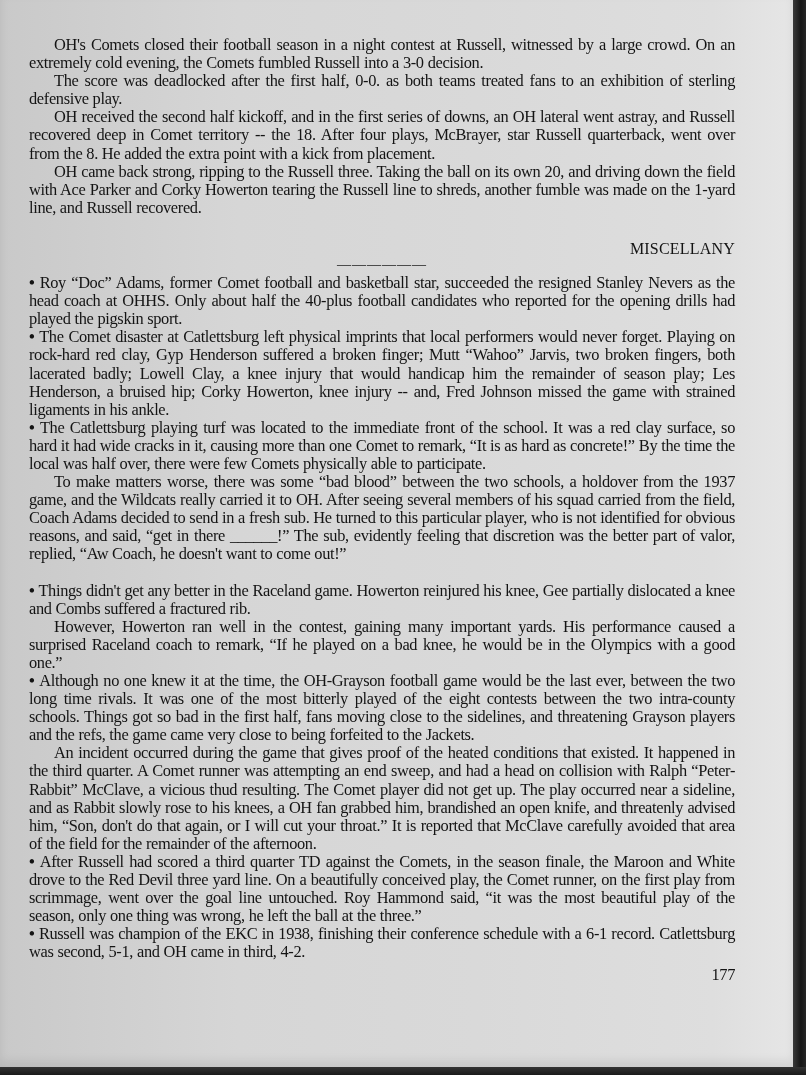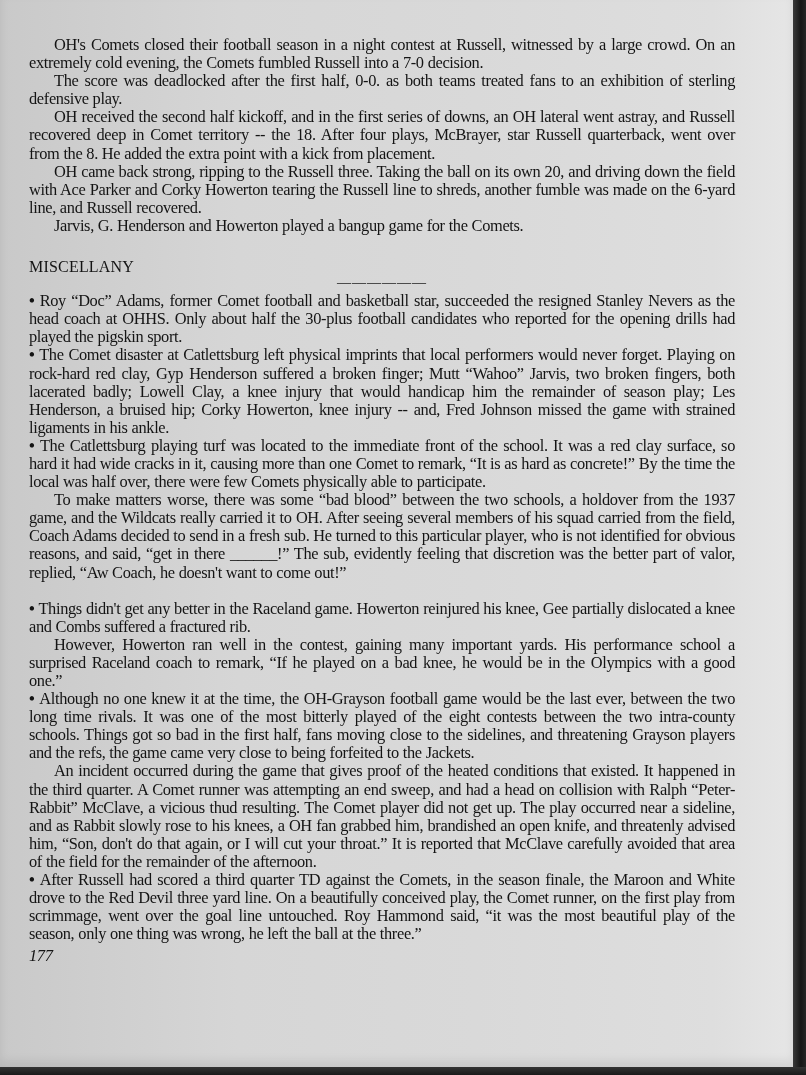"OH's Comets closed their football" p.indent { text: 7-0 -> 3-0 }
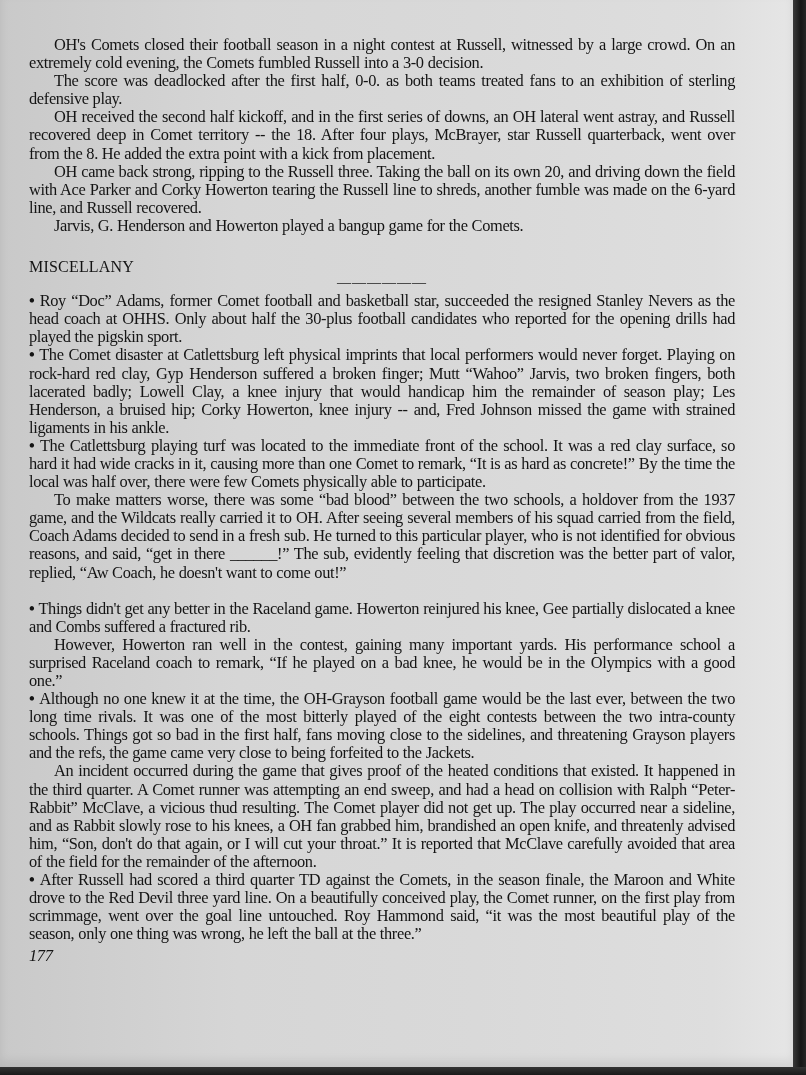"OH came back strong, ripping" p.indent { text: 6-yard -> 1-yard }
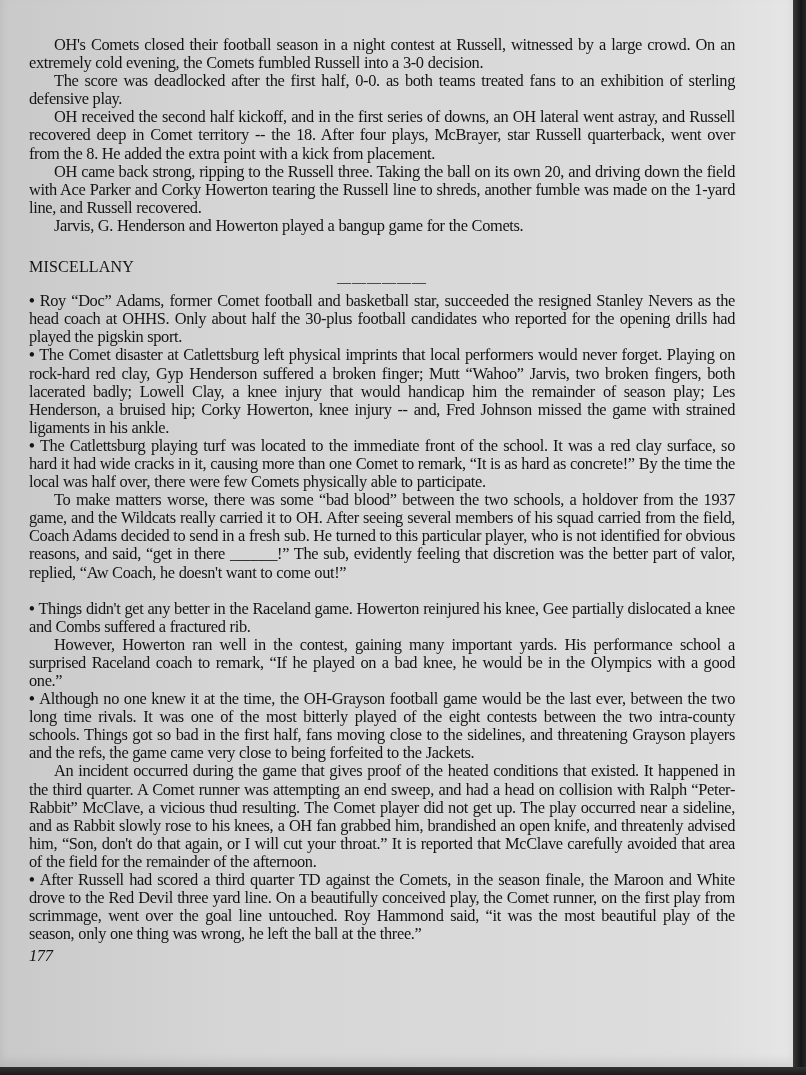"Jarvis, G. Henderson and Howerton" p.indent { html: <p>Jarvis, G. Henderson and Howerton played a bangup game for the Comets.</p> -> none }
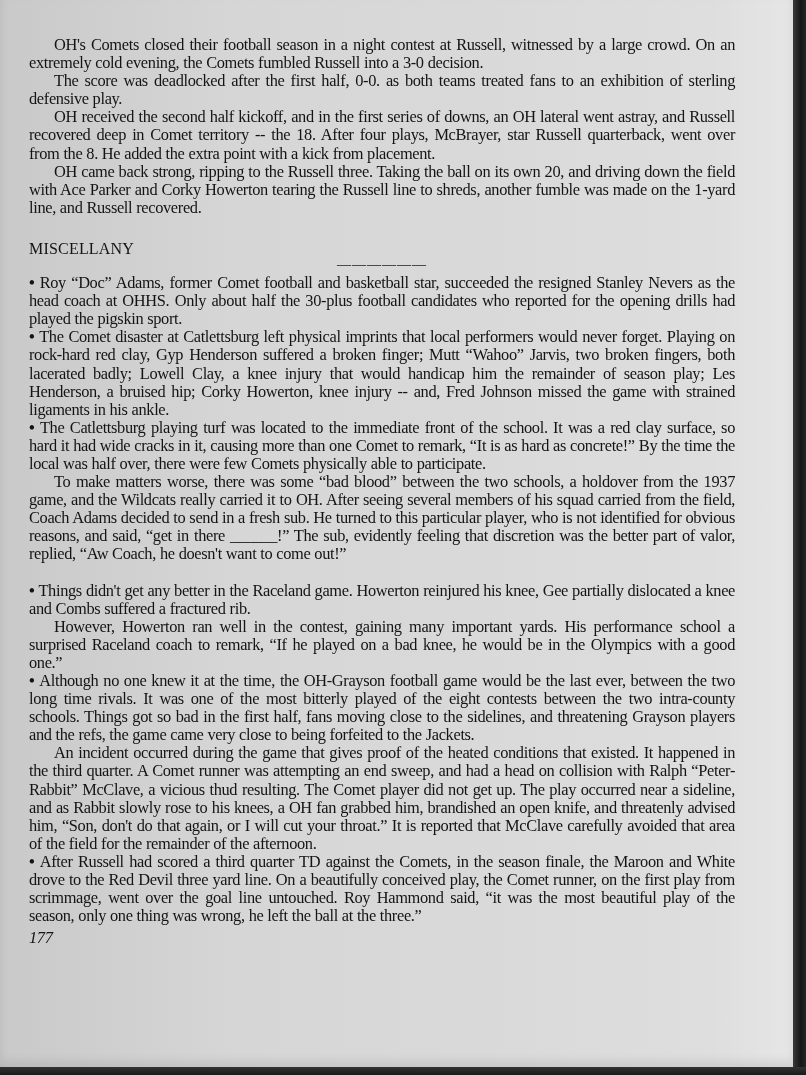"MISCELLANY" .heading { text-align: left -> right }
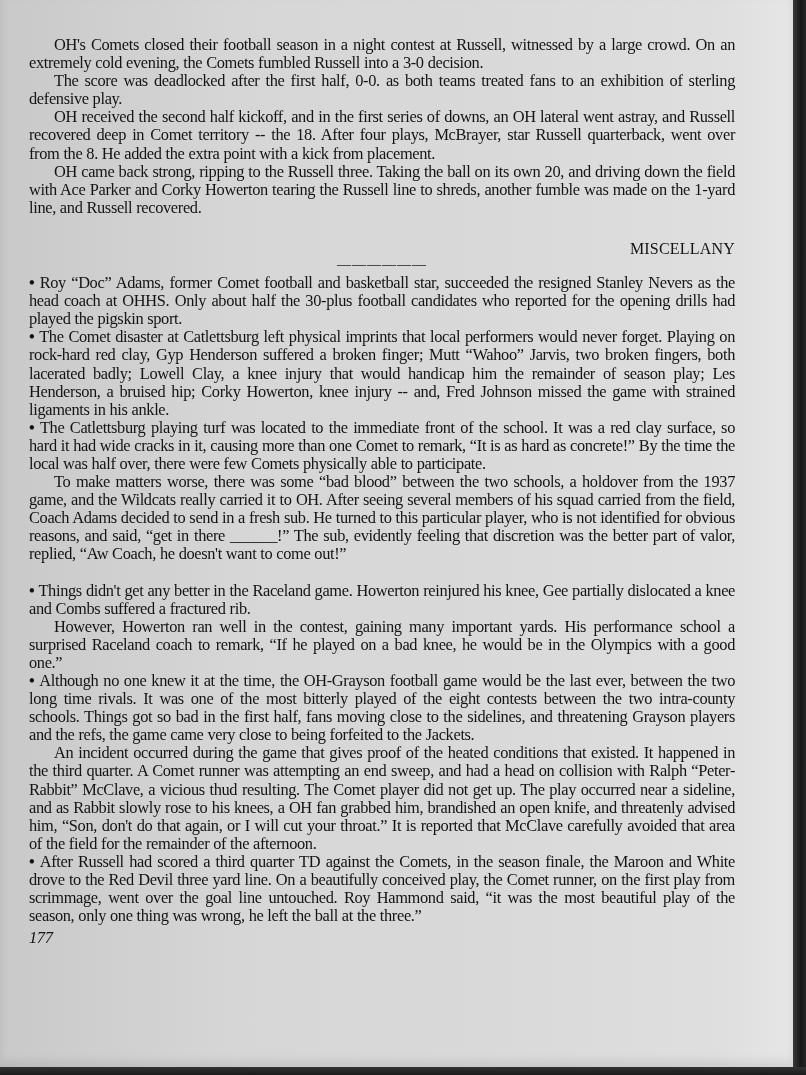"Roy “Doc” Adams, former Comet" p.bullet { text: 30-plus -> 40-plus }
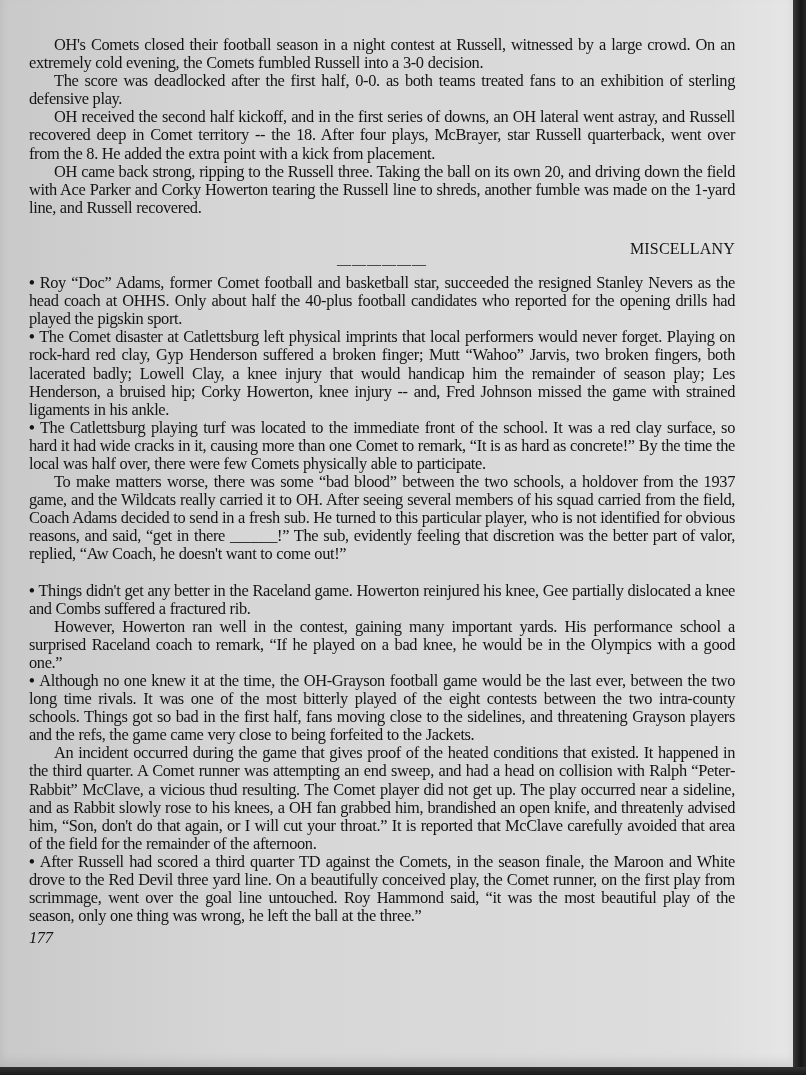"However, Howerton ran well in" p.indent { text: school -> caused }
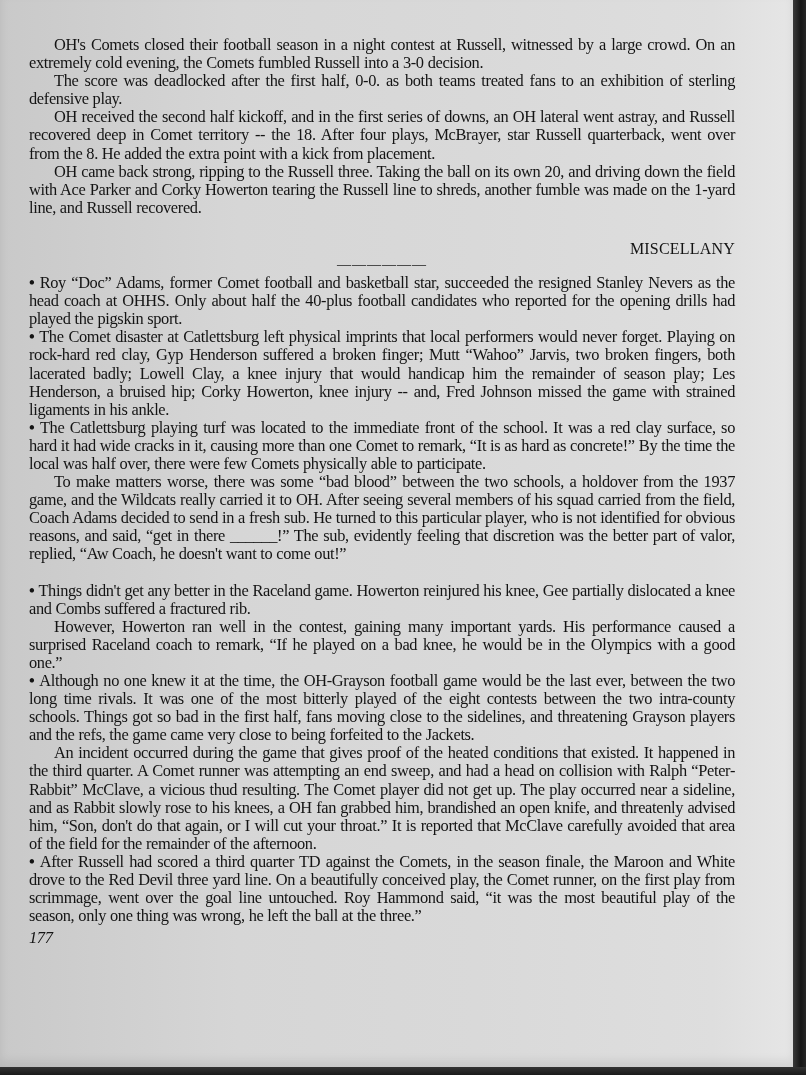"Russell was champion of the" p.bullet { html: none -> <p>Russell was champion of the EKC in 1938, finishing their conference schedule with a 6-1 record. Catlettsburg was second, 5-1, and OH came in third, 4-2.</p> }
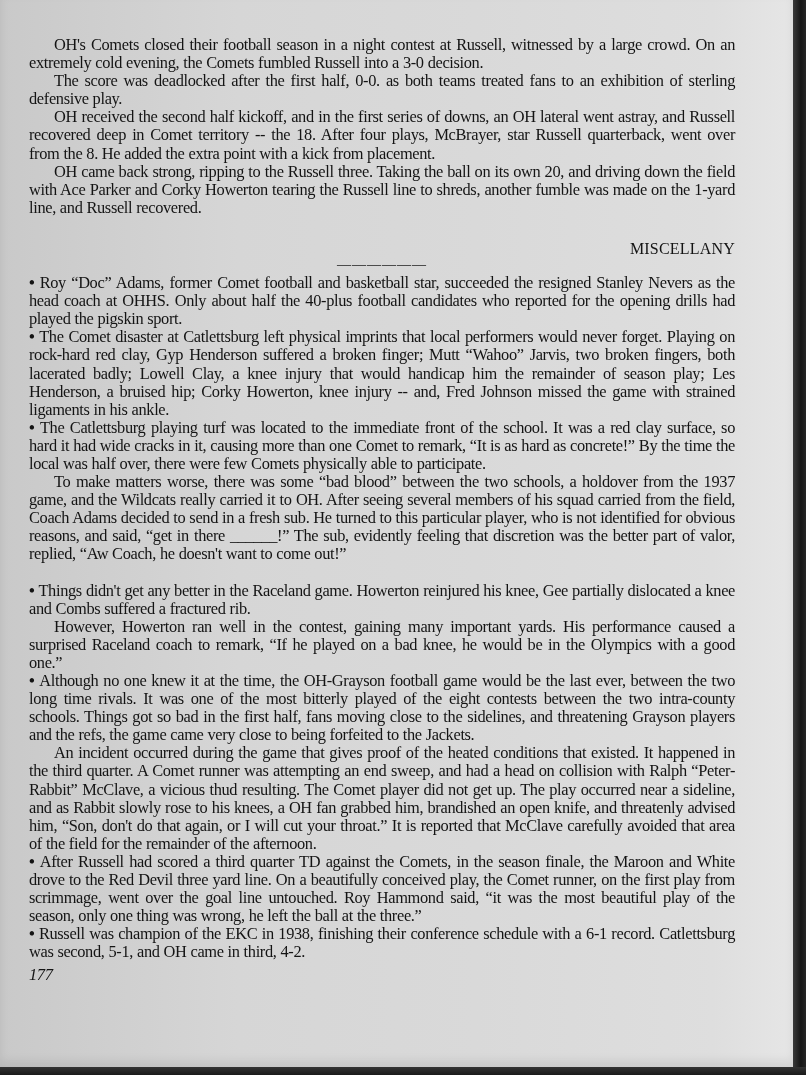"177" .folio { font-style: italic -> none; text-align: left -> right }
